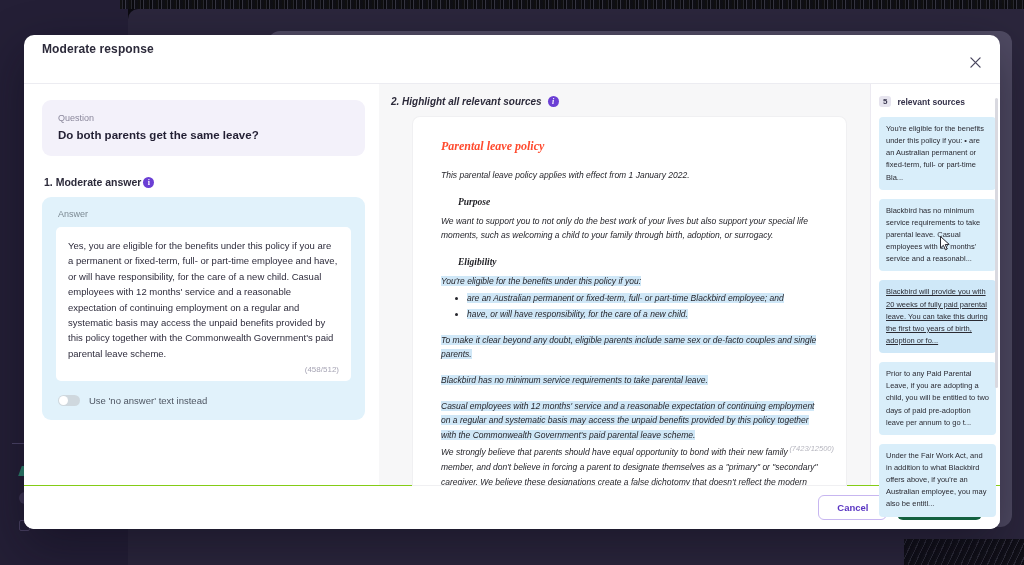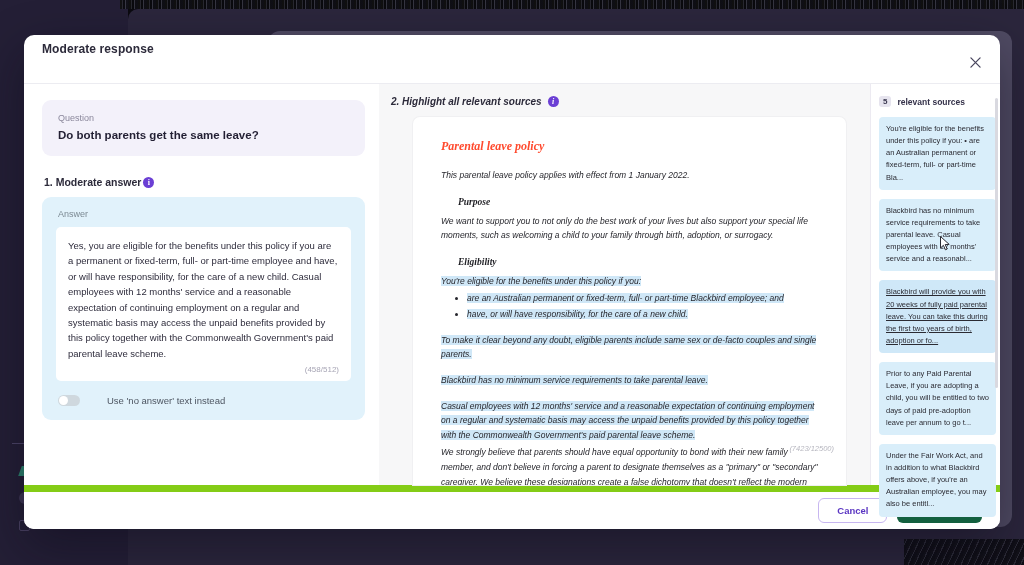"Use 'no answer' text instead" #toggle-row { gap: 27px -> 9px }
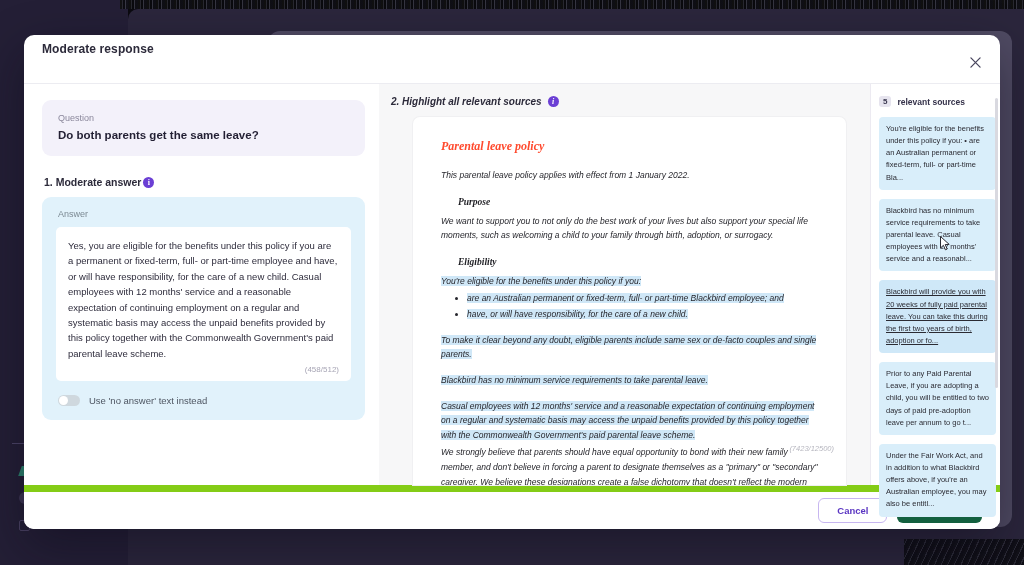"Cancel" #modal-footer { border-top: 7px solid #84cc16 -> 1px solid #84cc16 }
